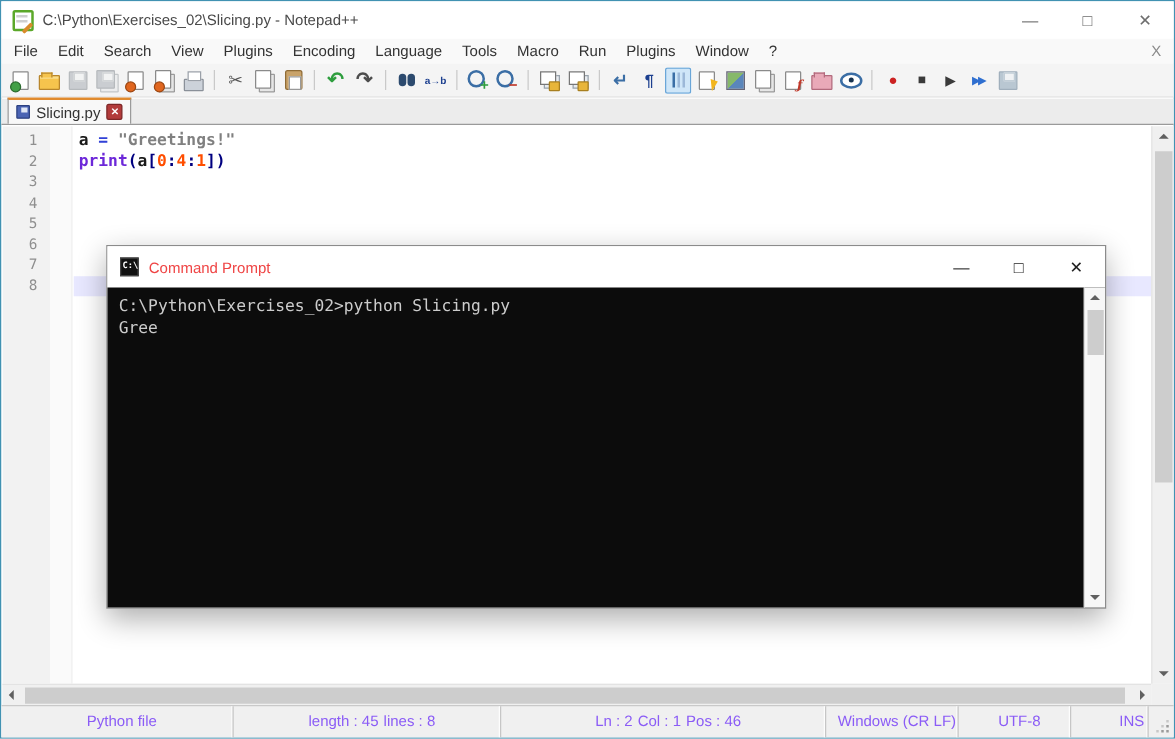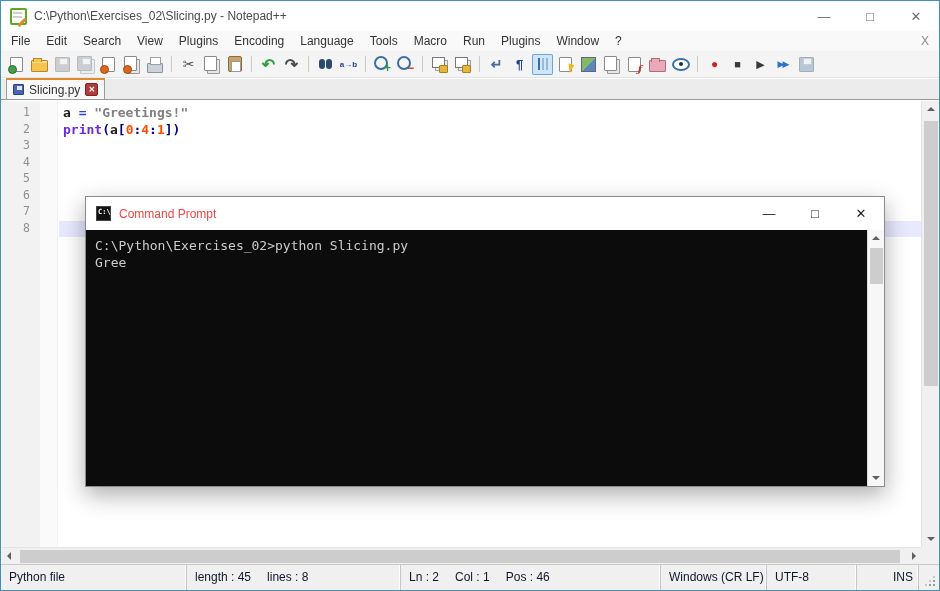"Python file" .statusbar { color: #0f172a -> #8b5cf6; text-align: none -> center }
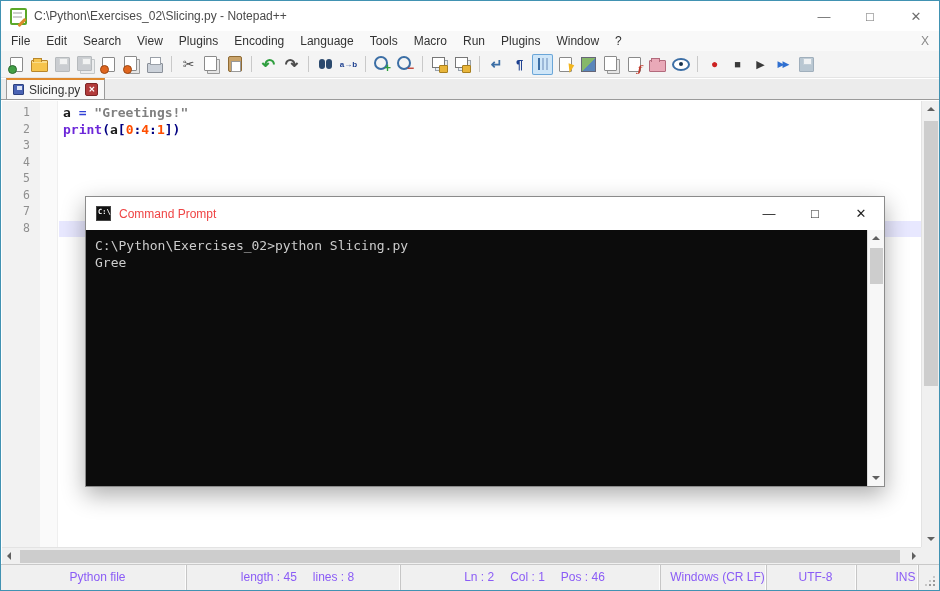"lines : 8" .sb-gap { margin-left: 16px -> 4px }
